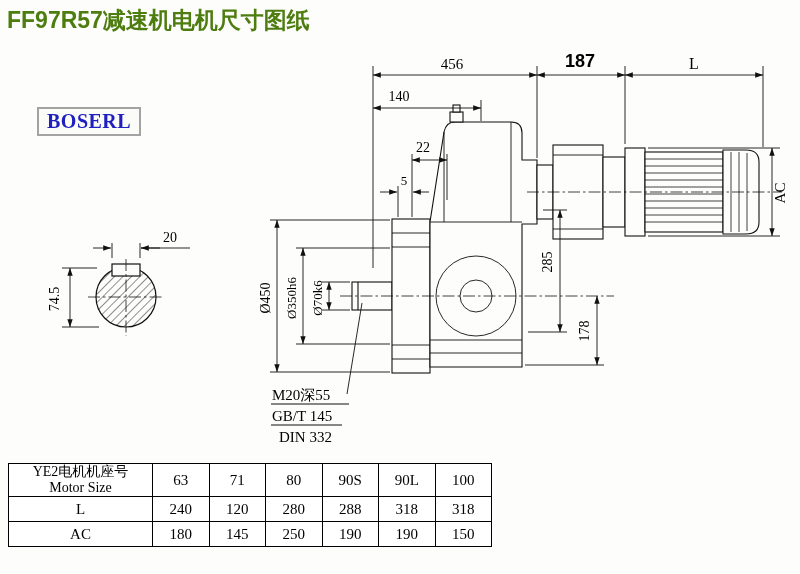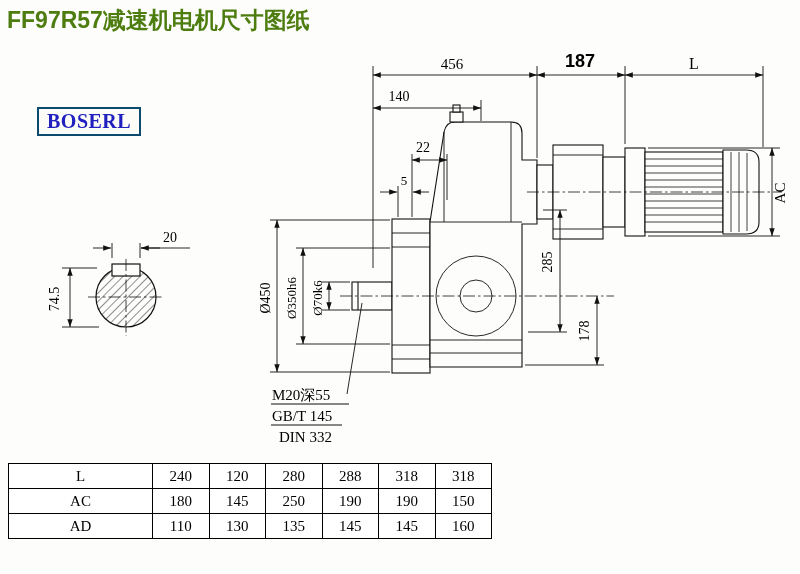"BOSERL" .logo { border: 2px solid #0c4a6e -> 2px solid #a3a3a3 }
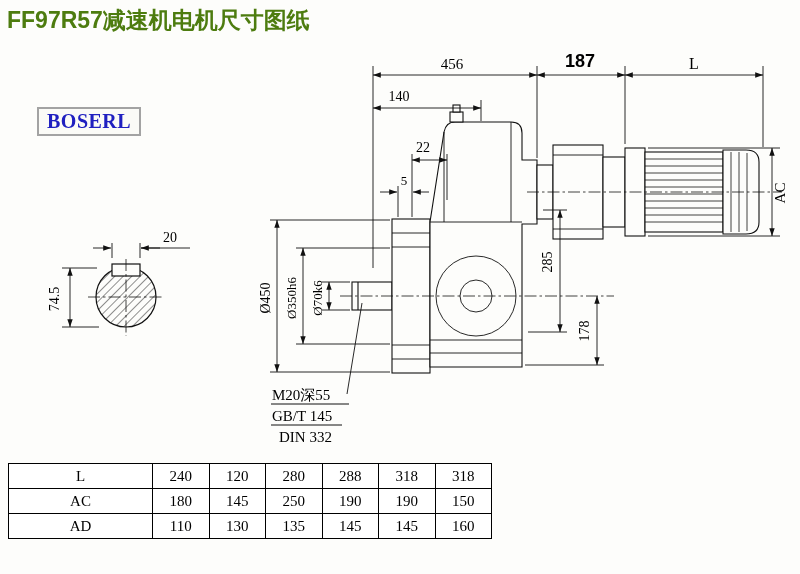"YE2电机机座号" tr { html: none -> <tr> <th> <div>YE2电机机座号</div> <div>Motor Size</div> </th> <th>63</th> <th>71</th> <th>80</th> <th>90S</th> <th>90L</th> <th>100</th> </tr> }
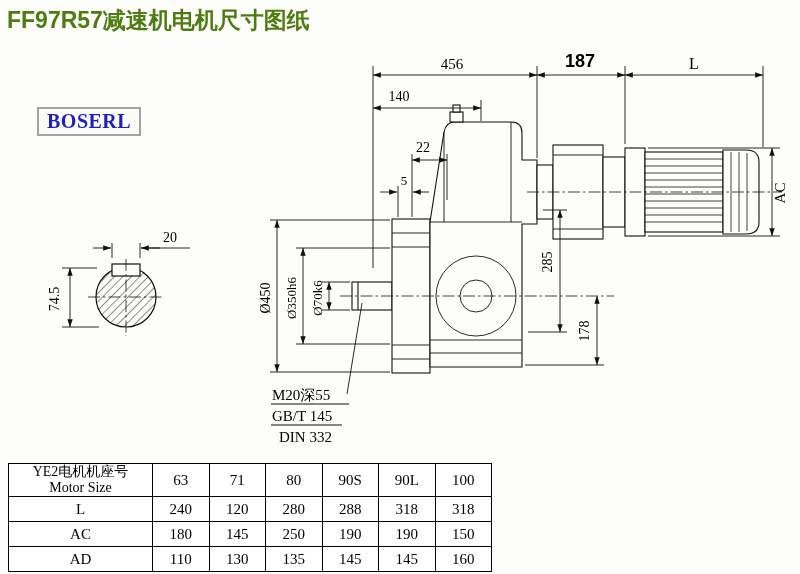"AD" tr { html: <tr> <td>AD</td> <td>110</td> <td>130</td> <td>135</td> <td>145</td> <td>145</td> <td>160</td> </tr> -> none }
